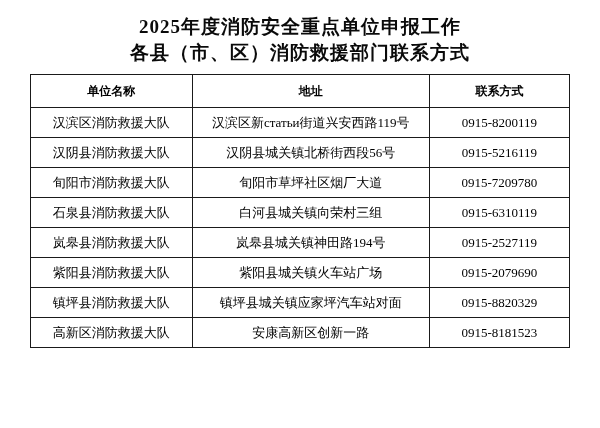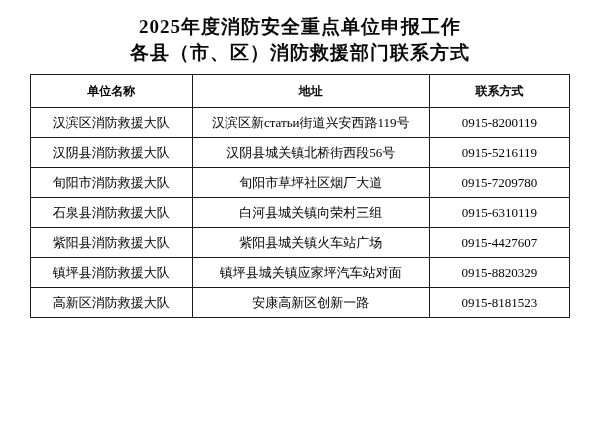"岚皋县消防救援大队" tr { html: none -> <tr> <td>岚皋县消防救援大队</td> <td>岚皋县城关镇神田路194号</td> <td>0915-2527119</td> </tr> }
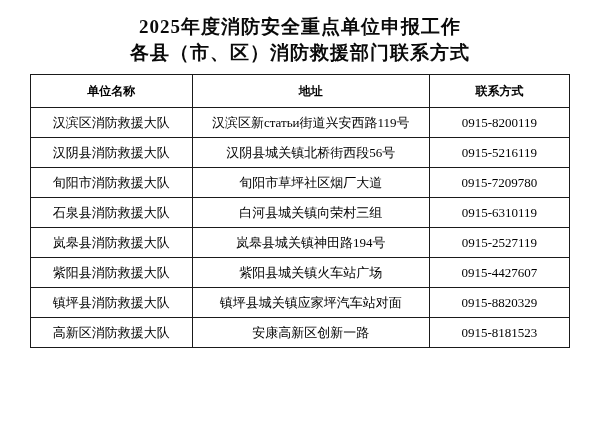"0915-4427607" td.cell-tel { text: 0915-4427607 -> 0915-2079690 }
